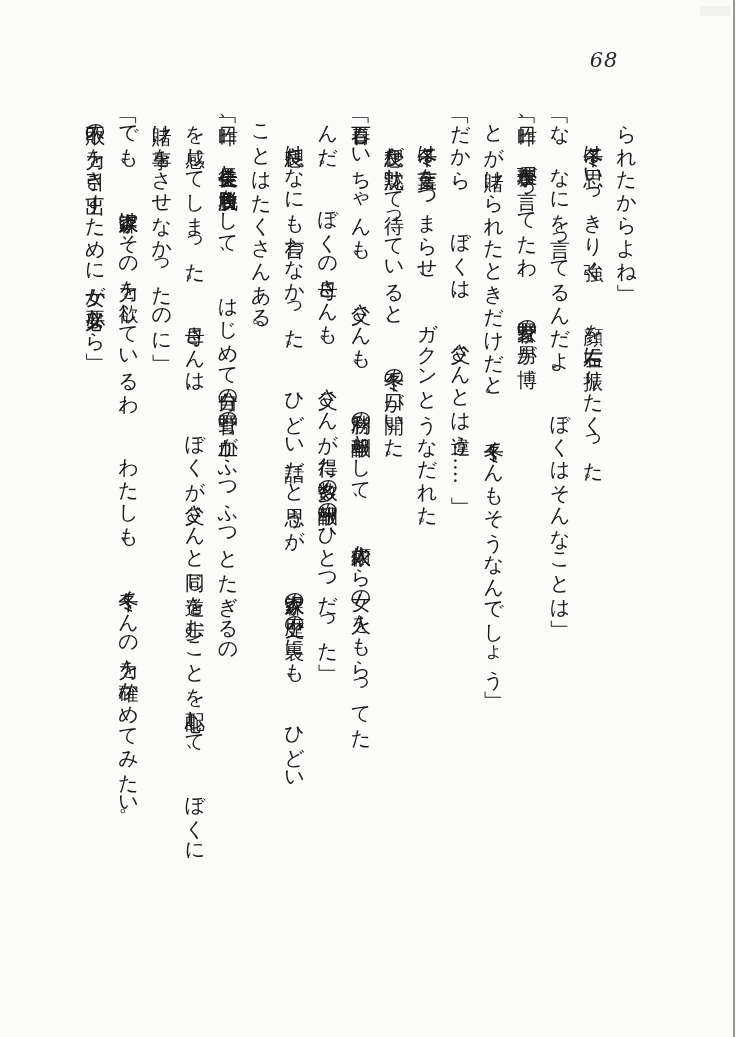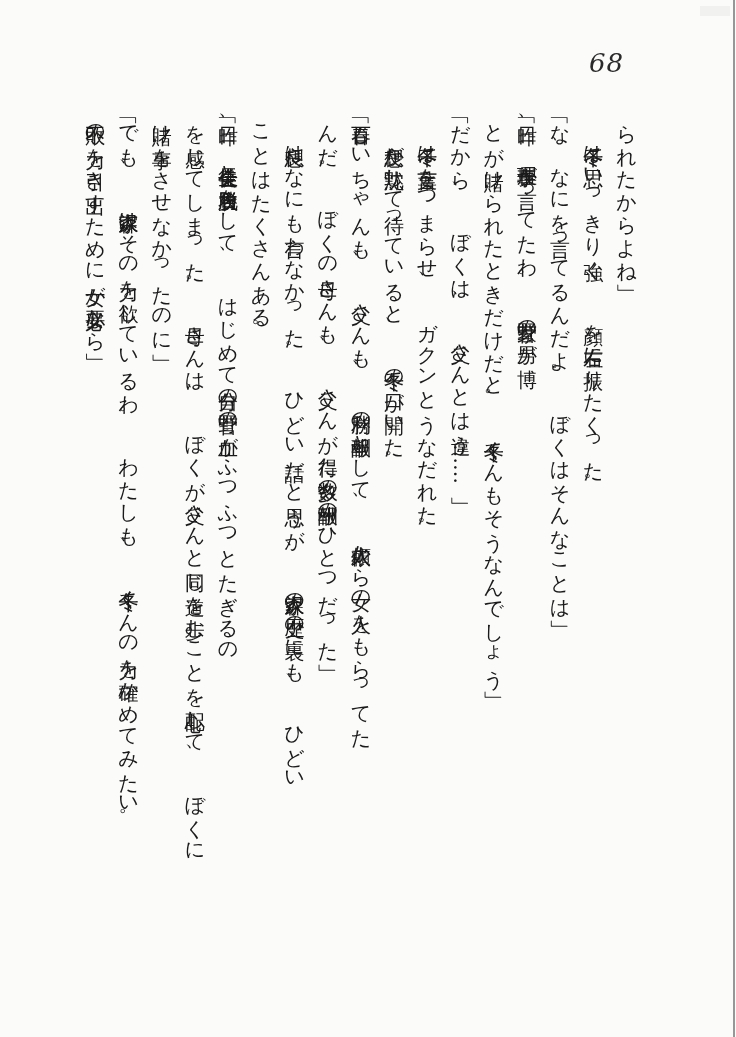"68" .page-number { font-size: 26px -> 21px; text-align: right -> center }
